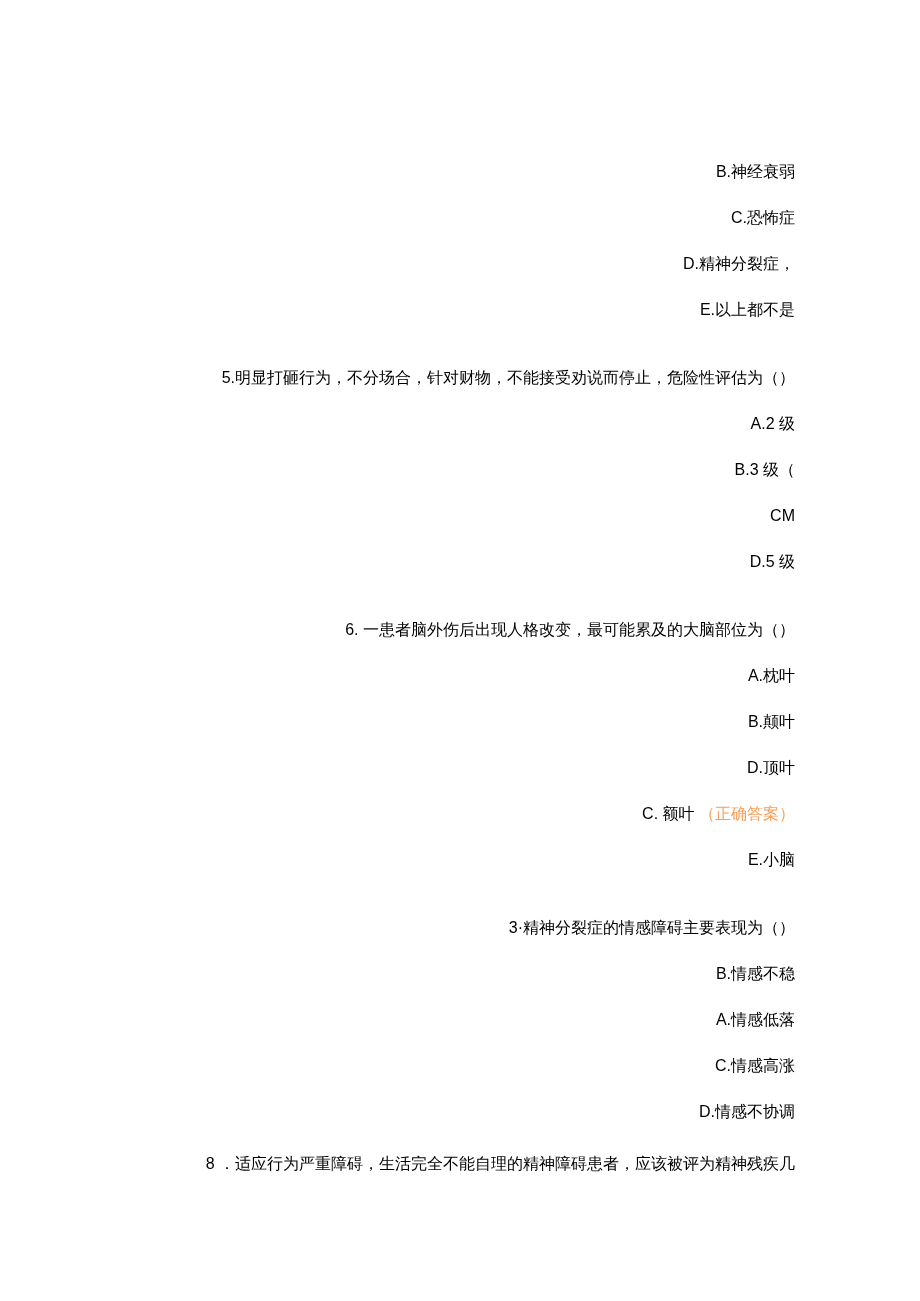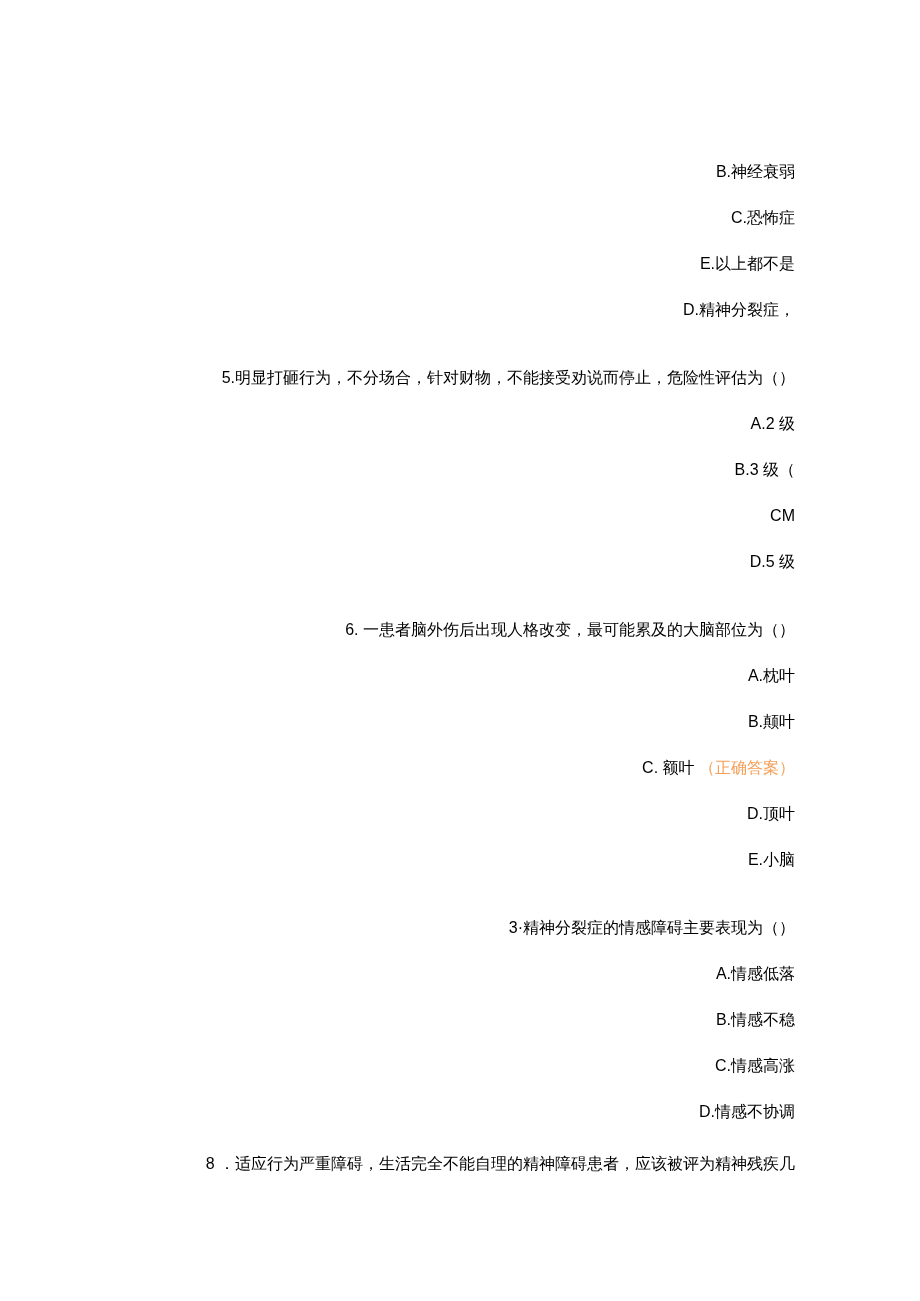"E.以上都不是" div.line { order: before "D.精神分裂症，" -> after "D.精神分裂症，" }
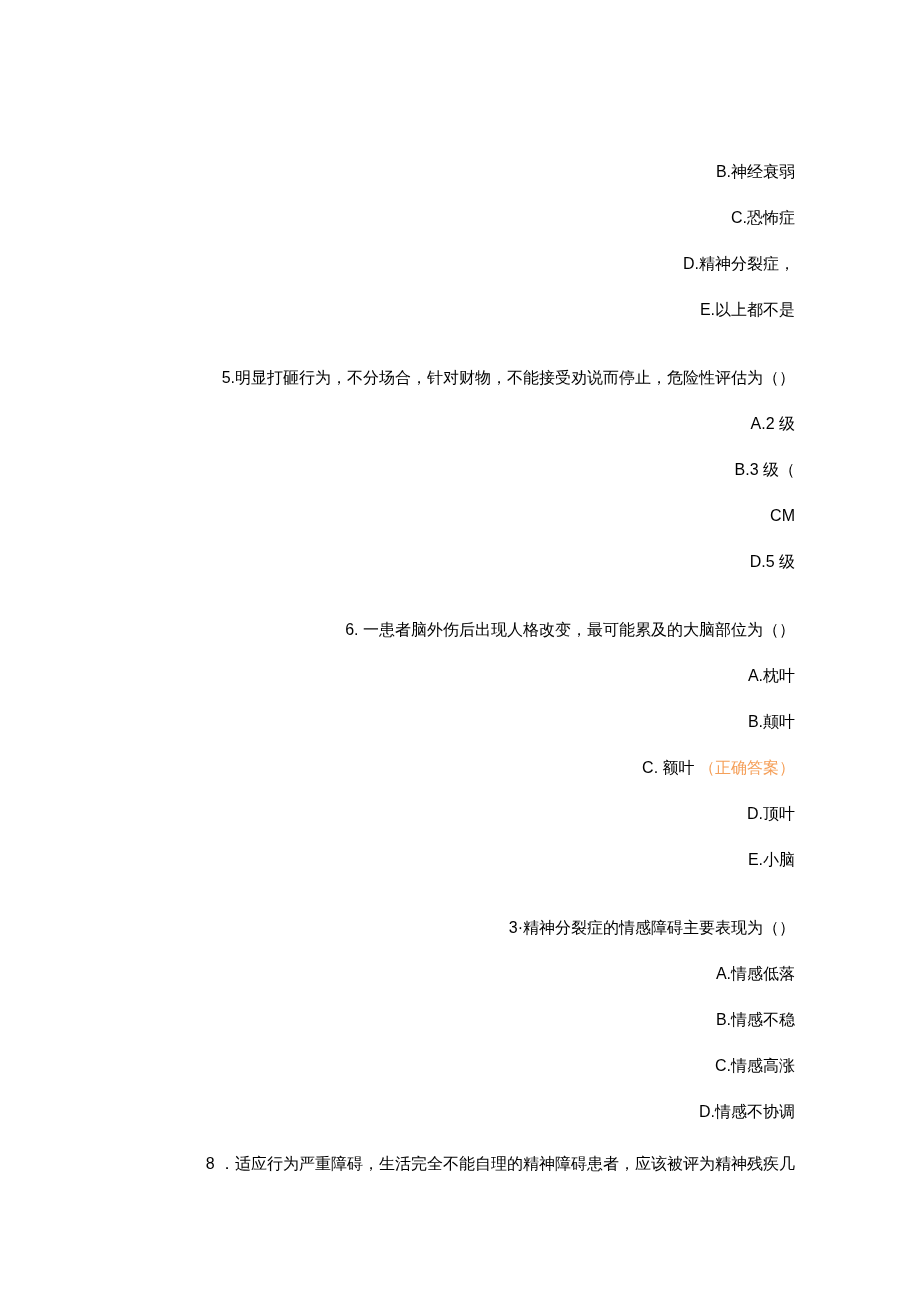"C. 额叶 （正确答案）" div.line { order: before "D.顶叶" -> after "D.顶叶" }
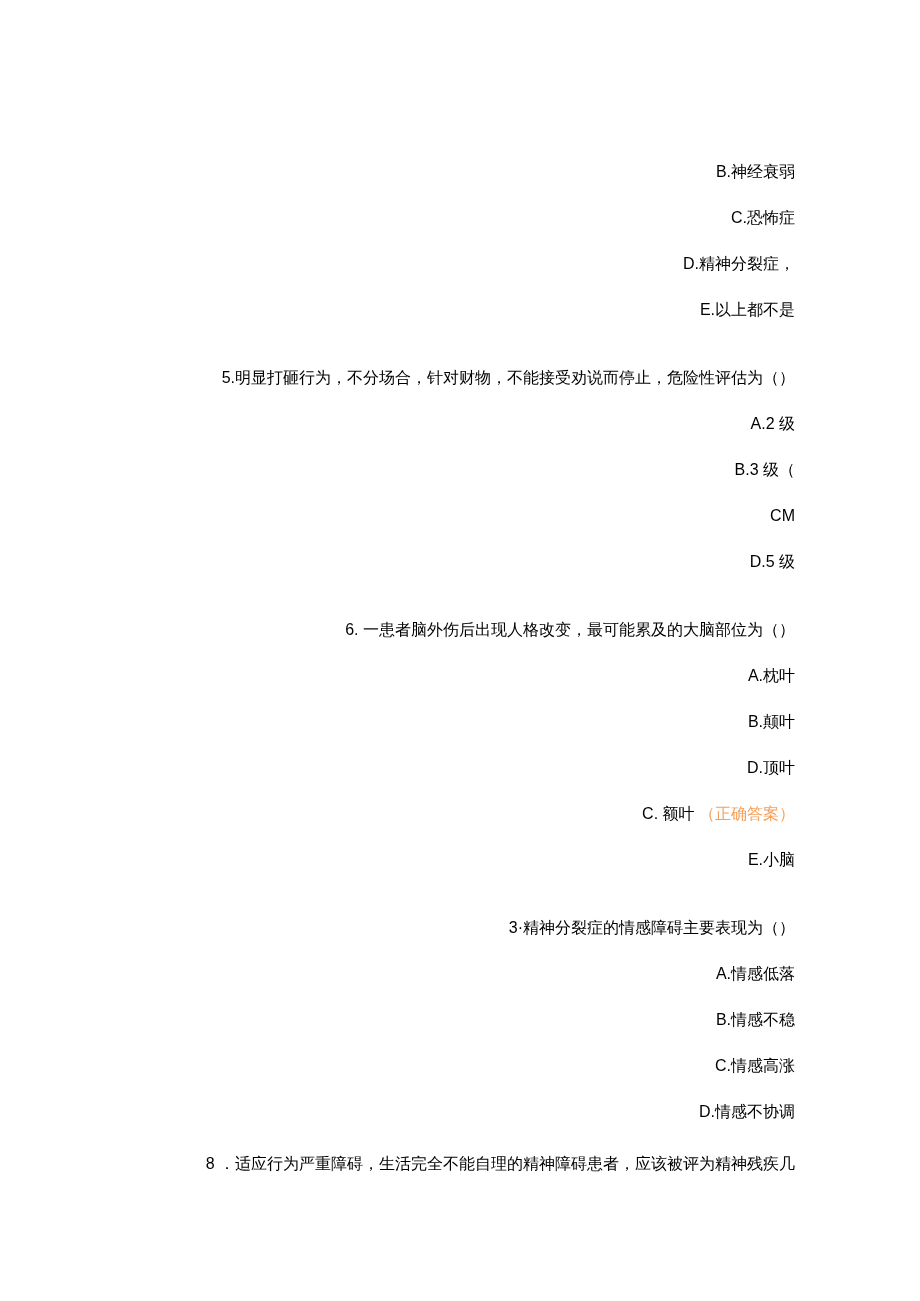"A.情感低落" div.line { order: before "B.情感不稳" -> after "B.情感不稳" }
